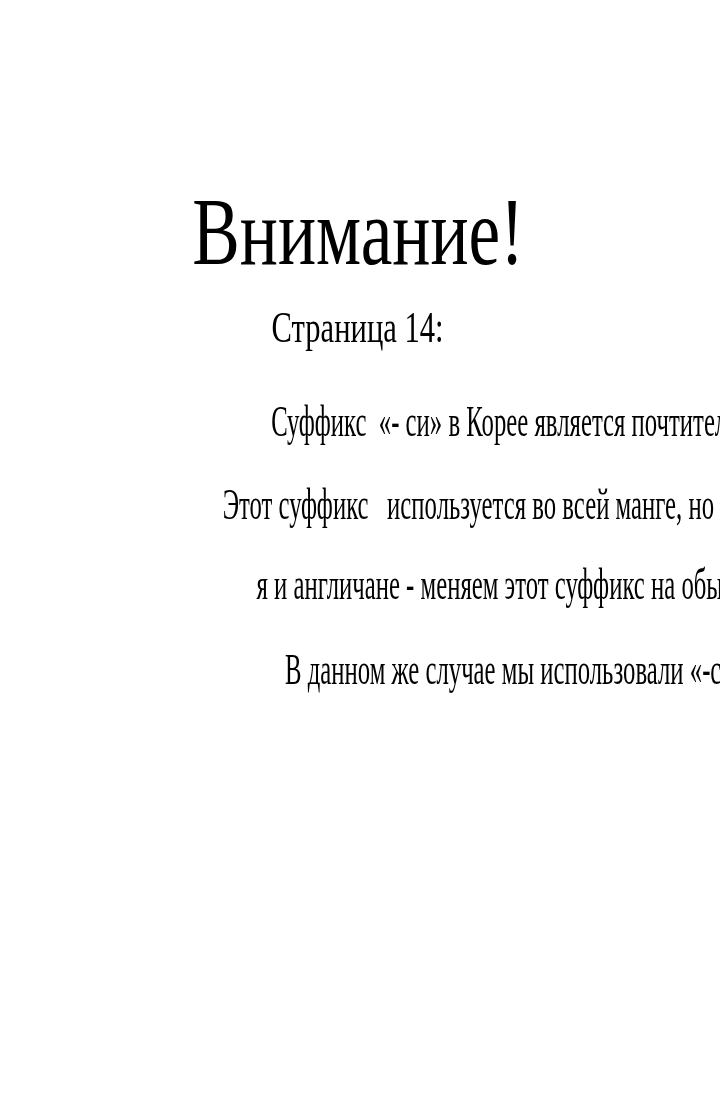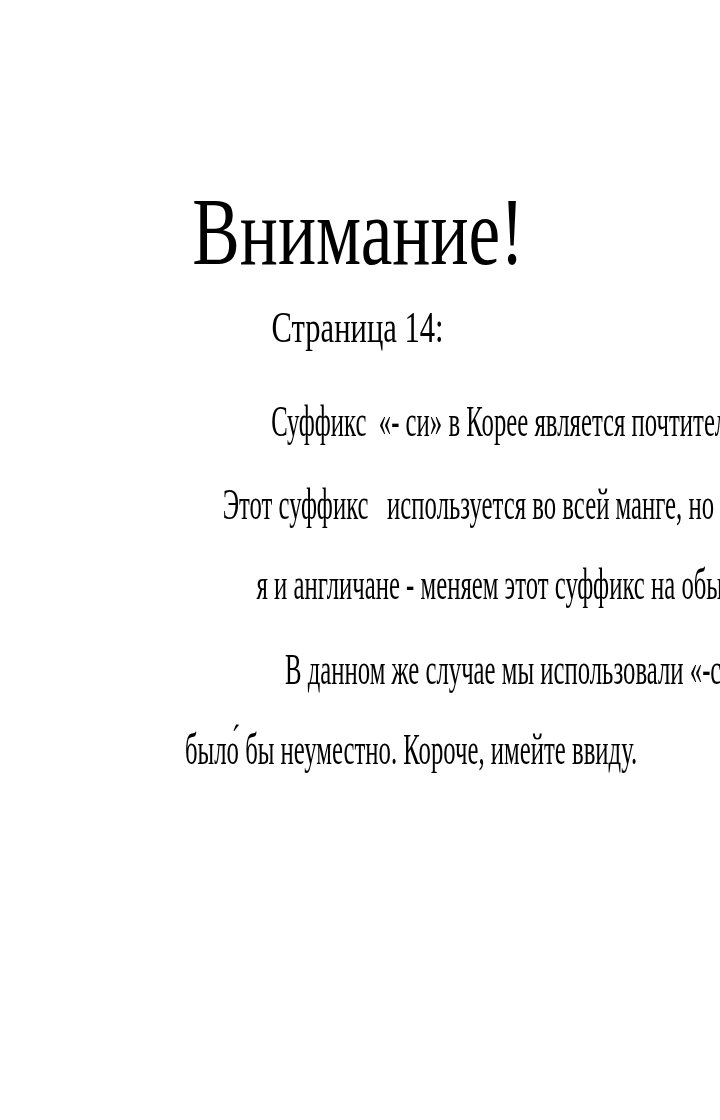"было́ бы неуместно. Короче, имейте" div.text-row { html: <div> <span>было́ бы неуместно. Короче, имейте ввиду.</span> </div> -> none }
